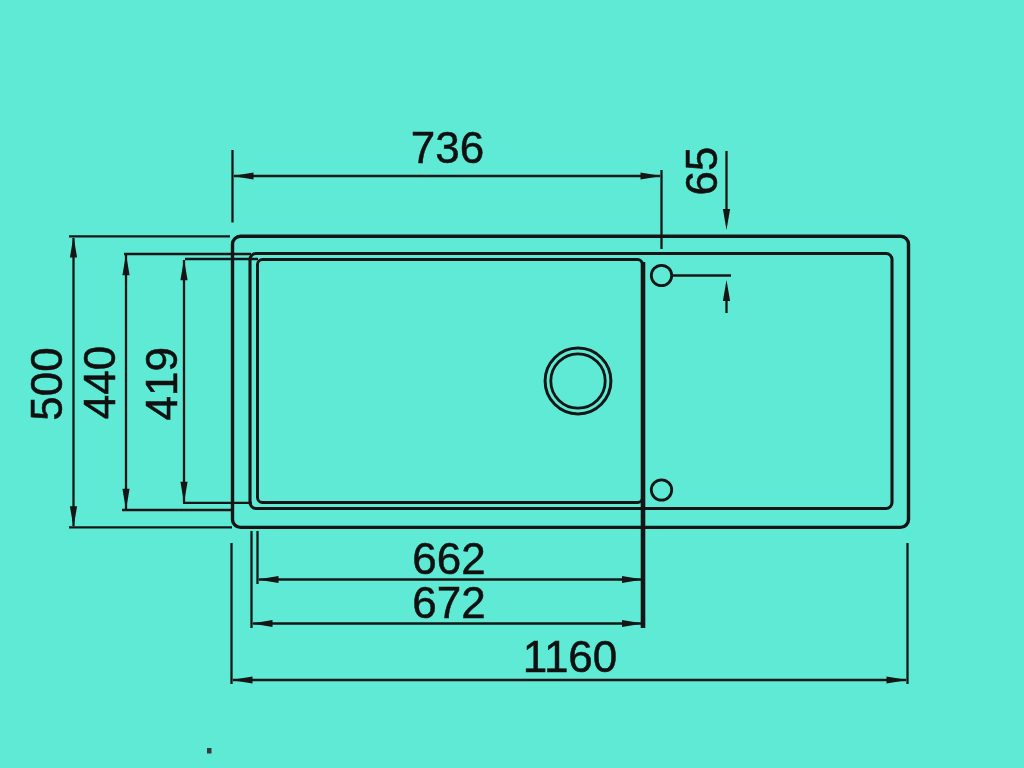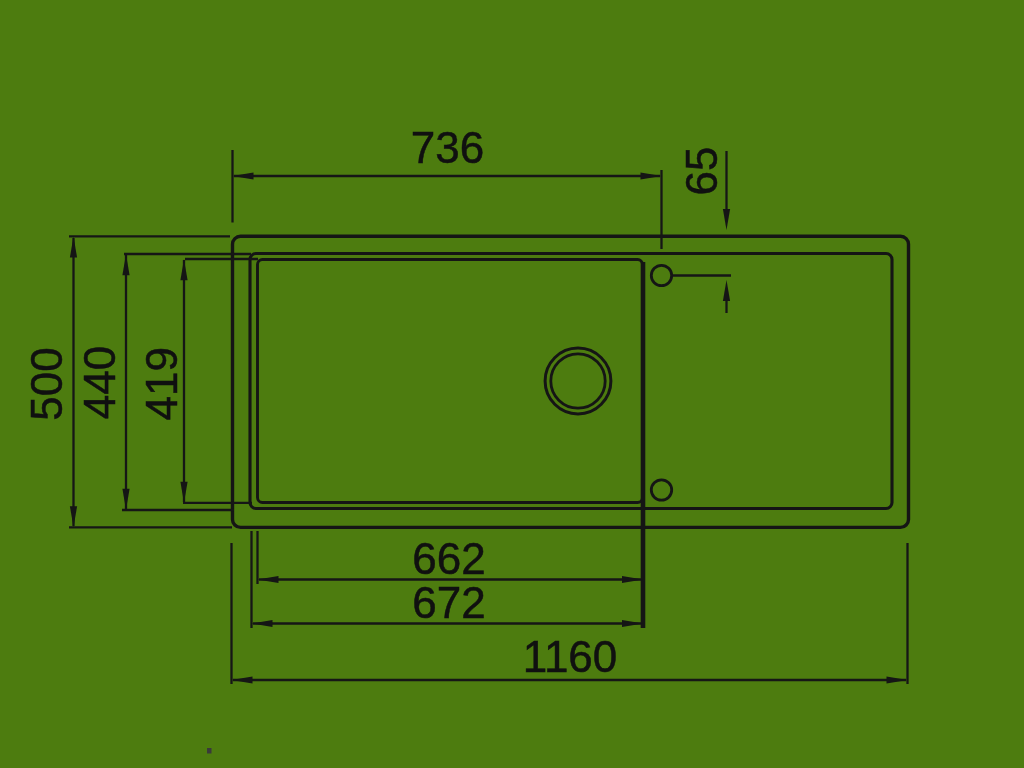"736" .stage { background: #4d7c0f -> #5eead4 }
